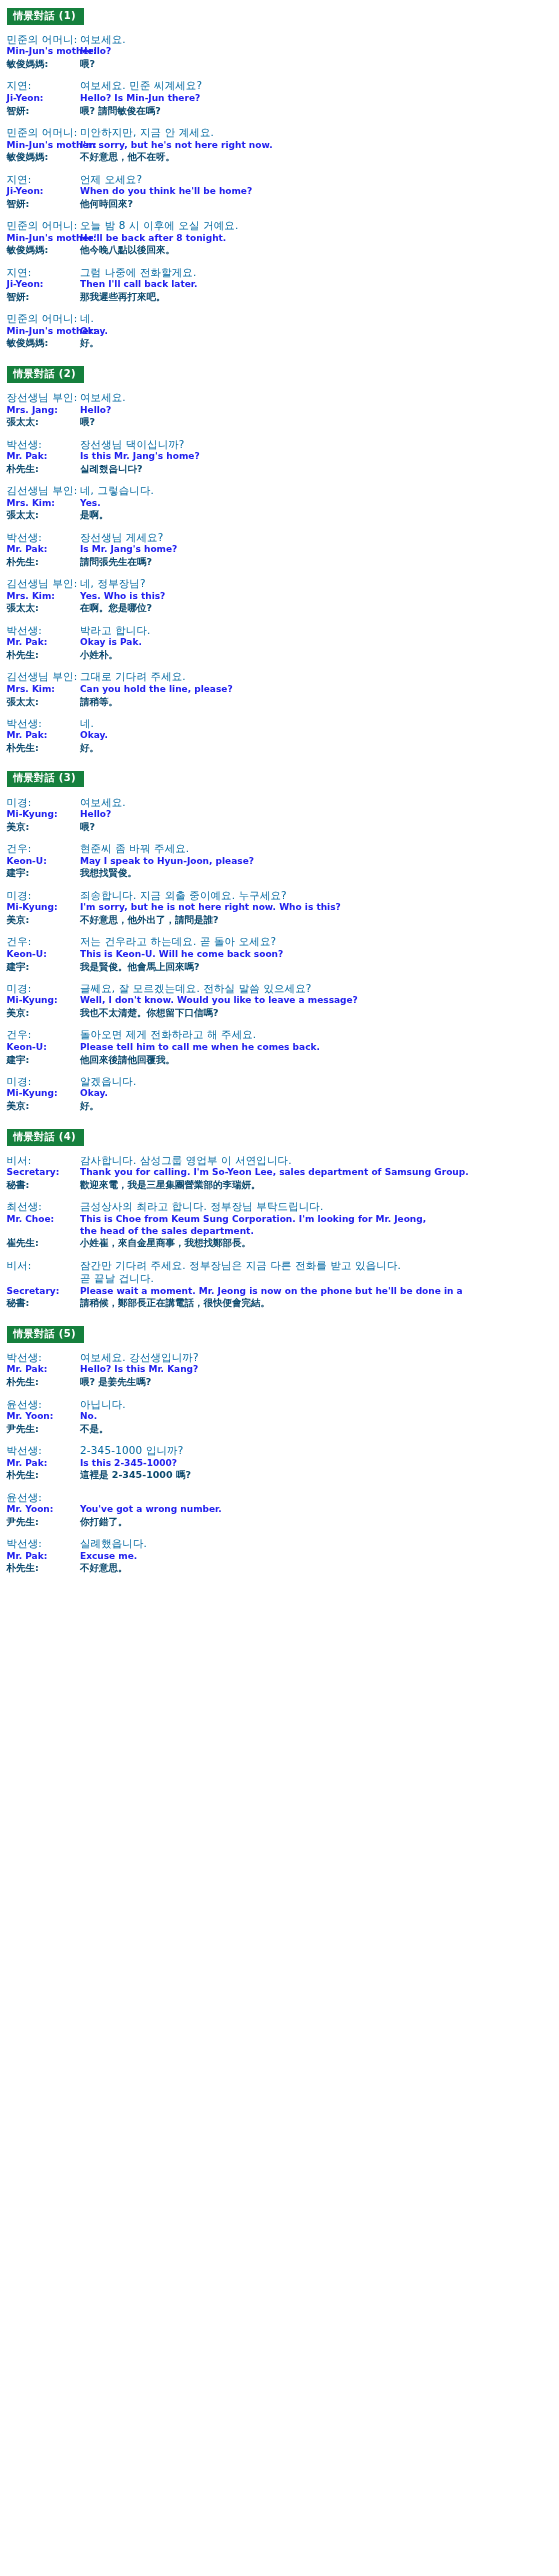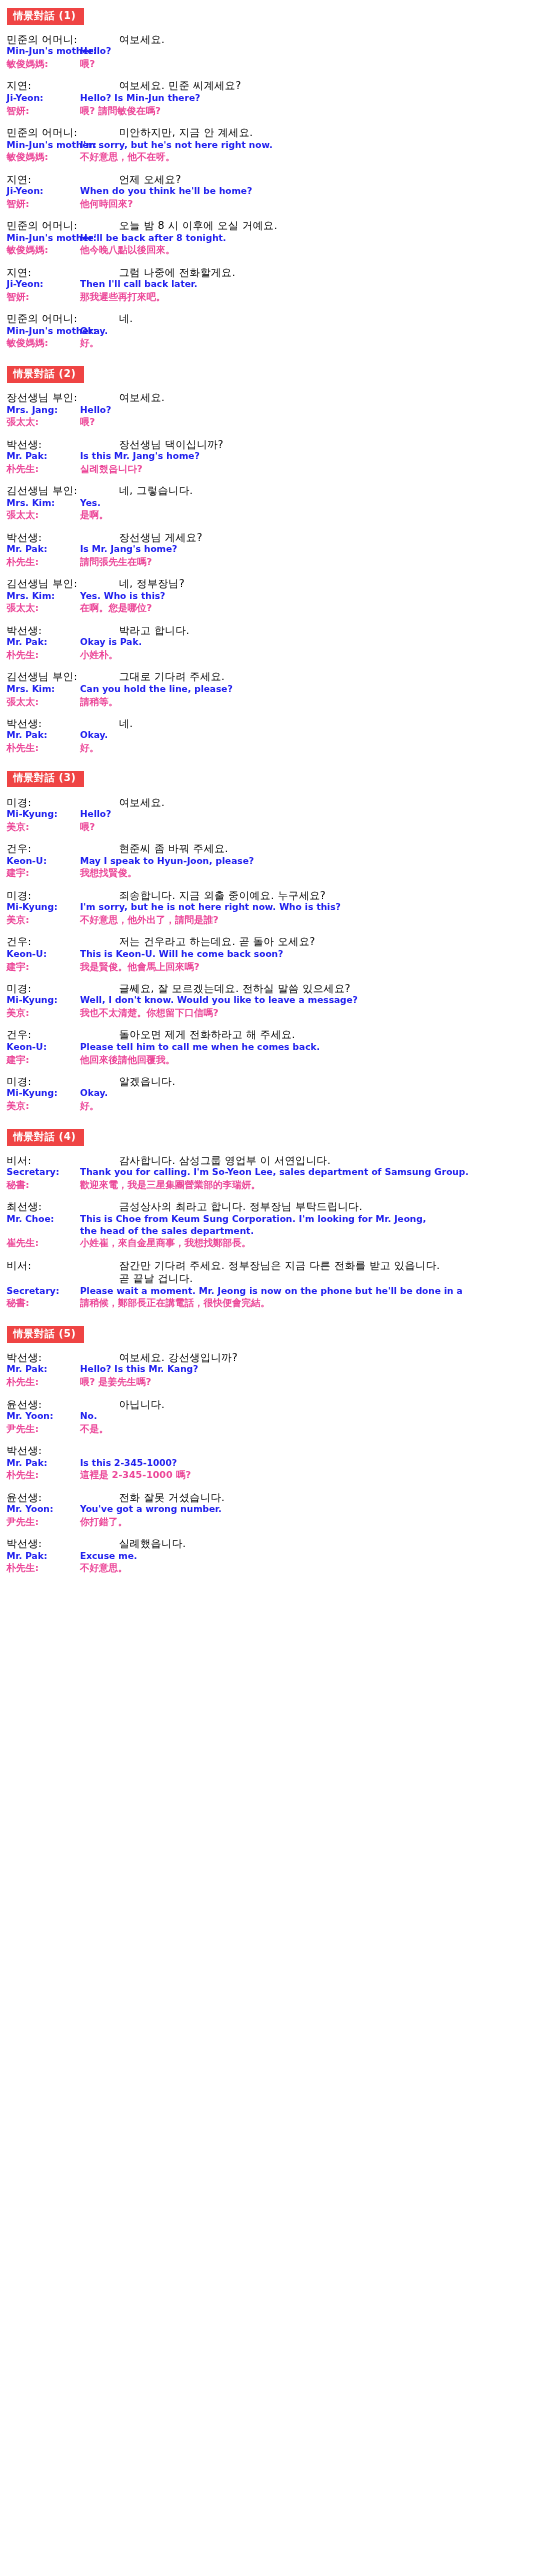"情景對話 (1)" .section-header { background: #ef4444 -> #15803d }
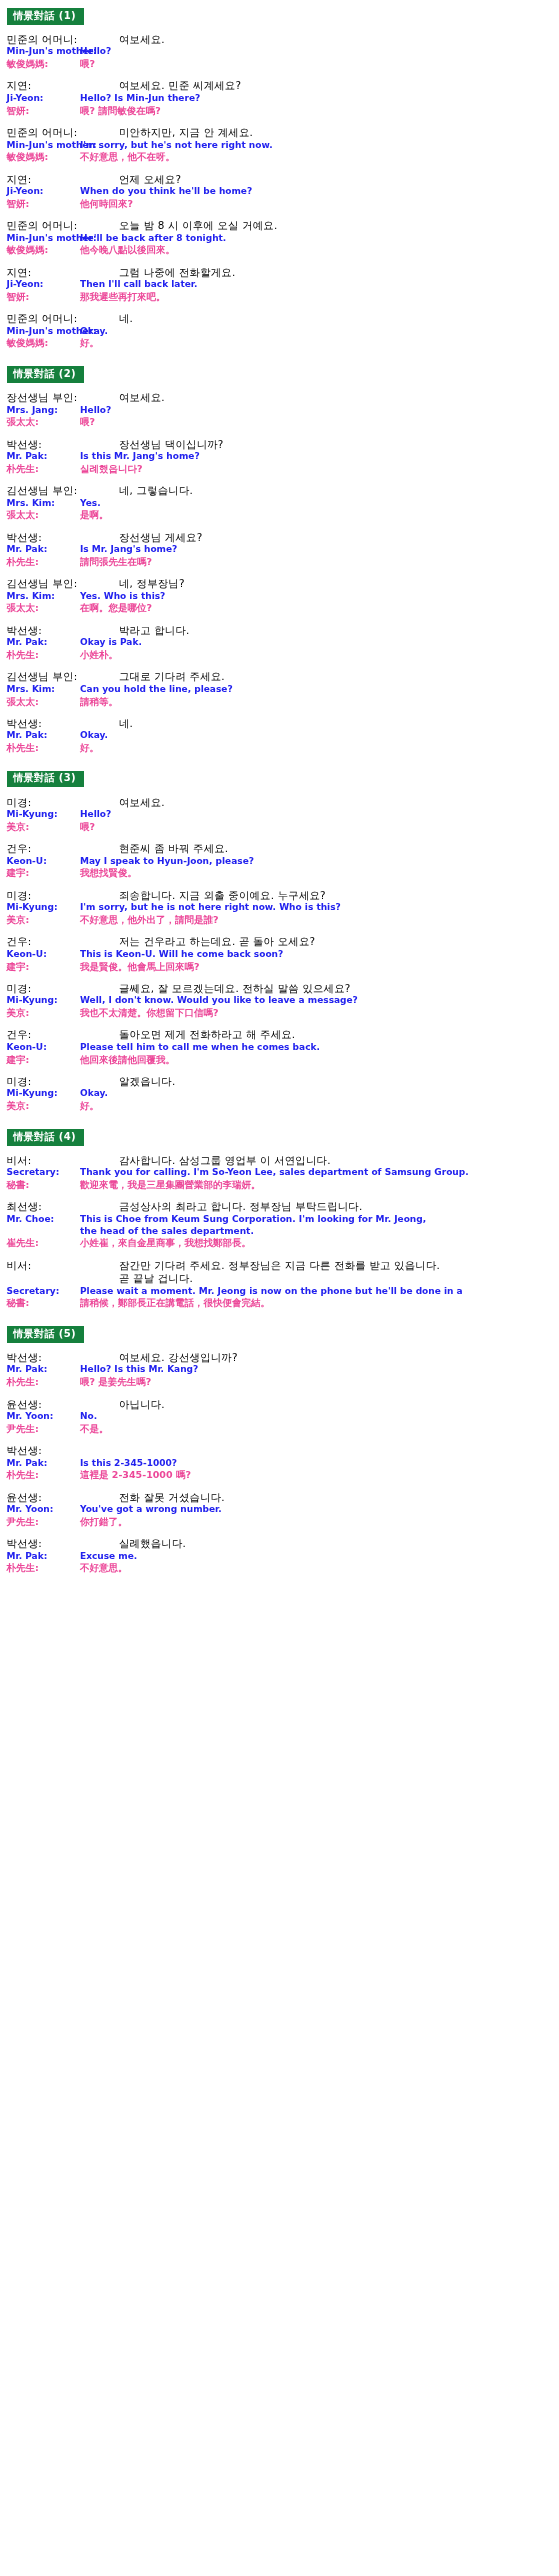"민준의 어머니:" .lang-ko { color: #000000 -> #0369a1; gap: 39px -> none }
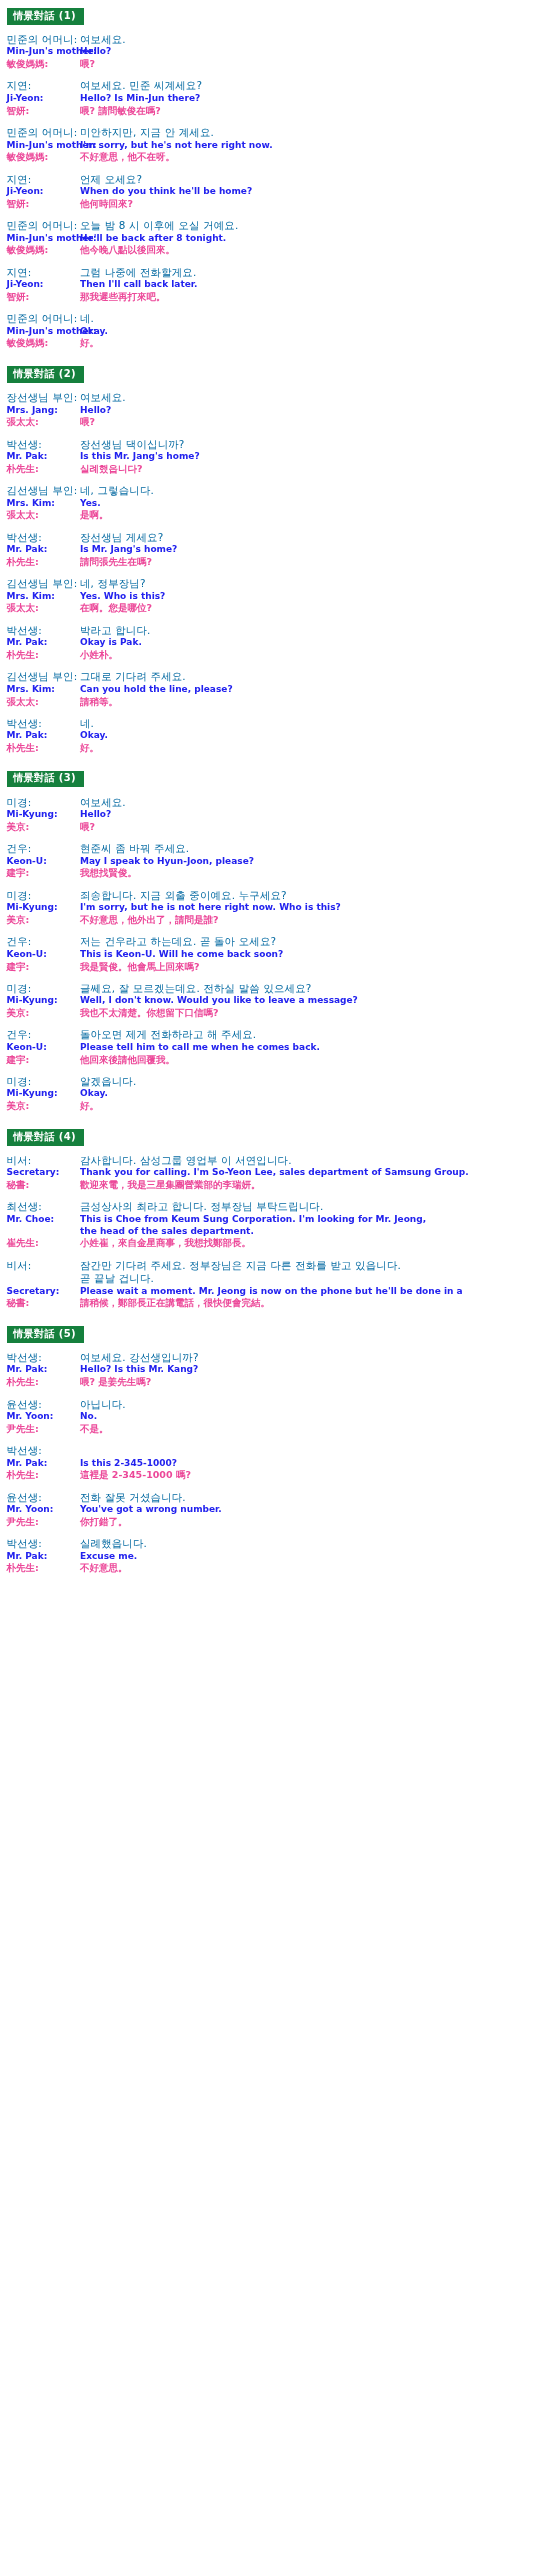"敏俊媽媽:" .lang-zh { color: #ec4899 -> #0c4a6e }
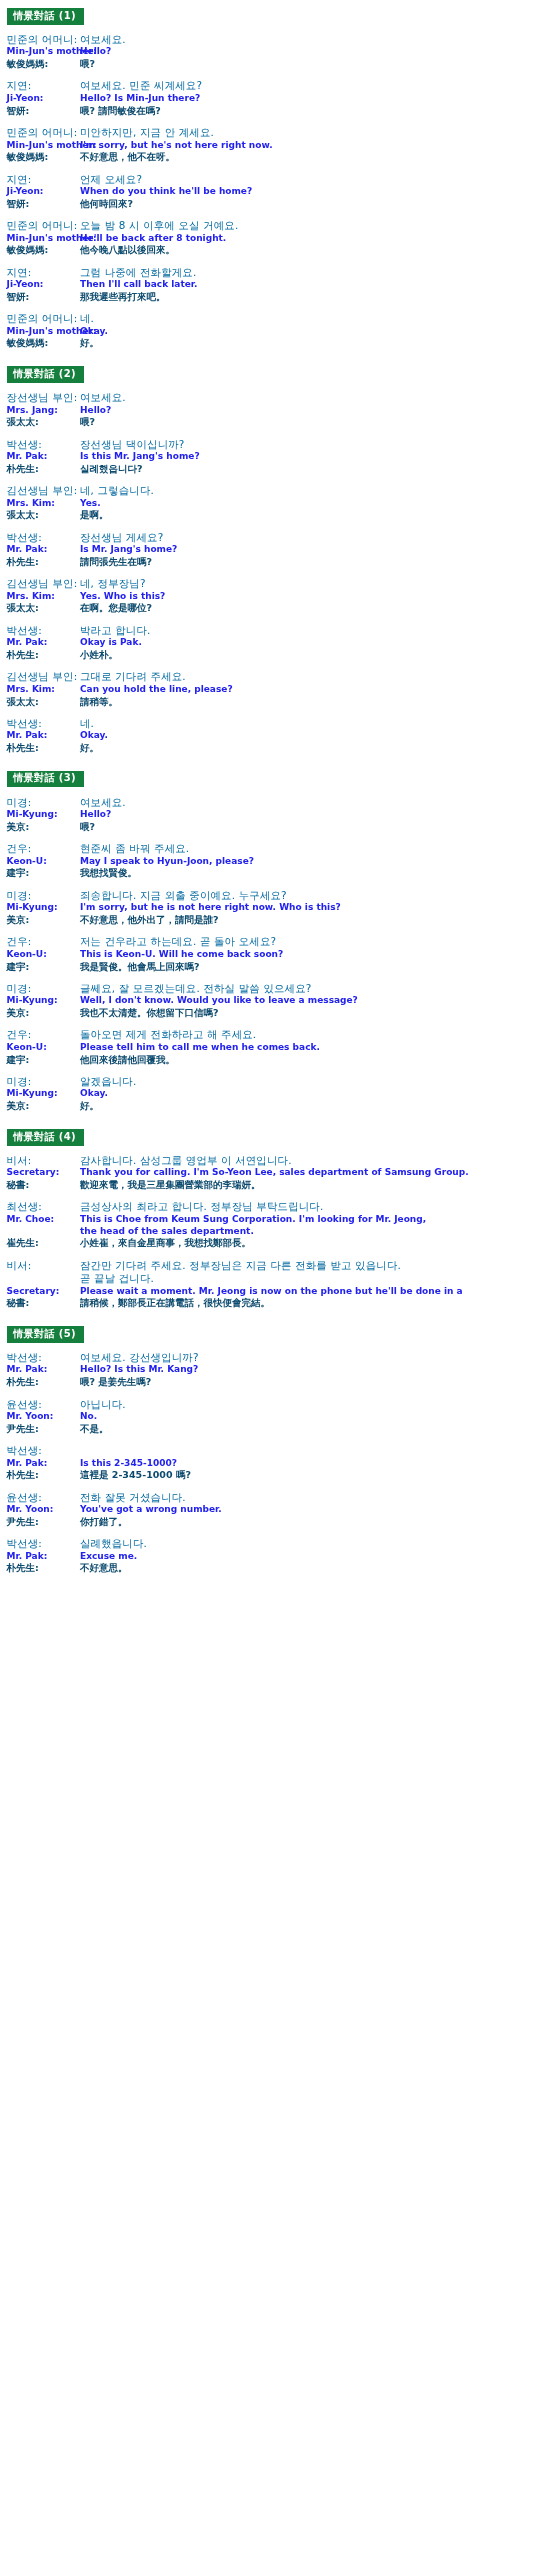"2-345-1000 입니까?" div.utterance { html: none -> <div>2-345-1000 입니까?</div> }
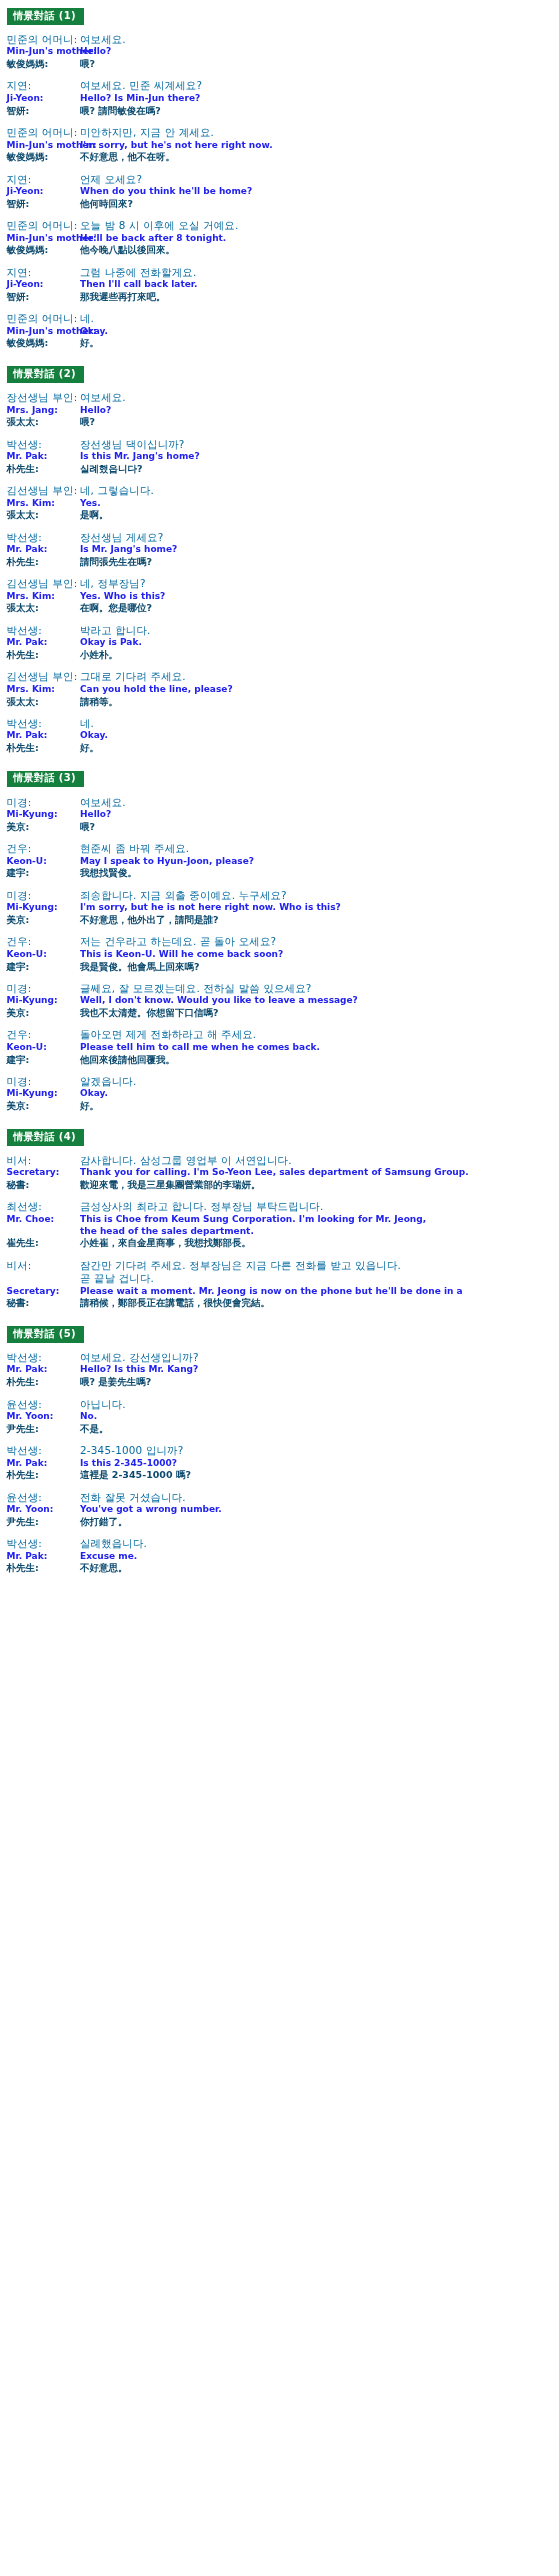"전화 잘못 거셨습니다." div.utterance { html: <div>전화 잘못 거셨습니다.</div> -> none }
